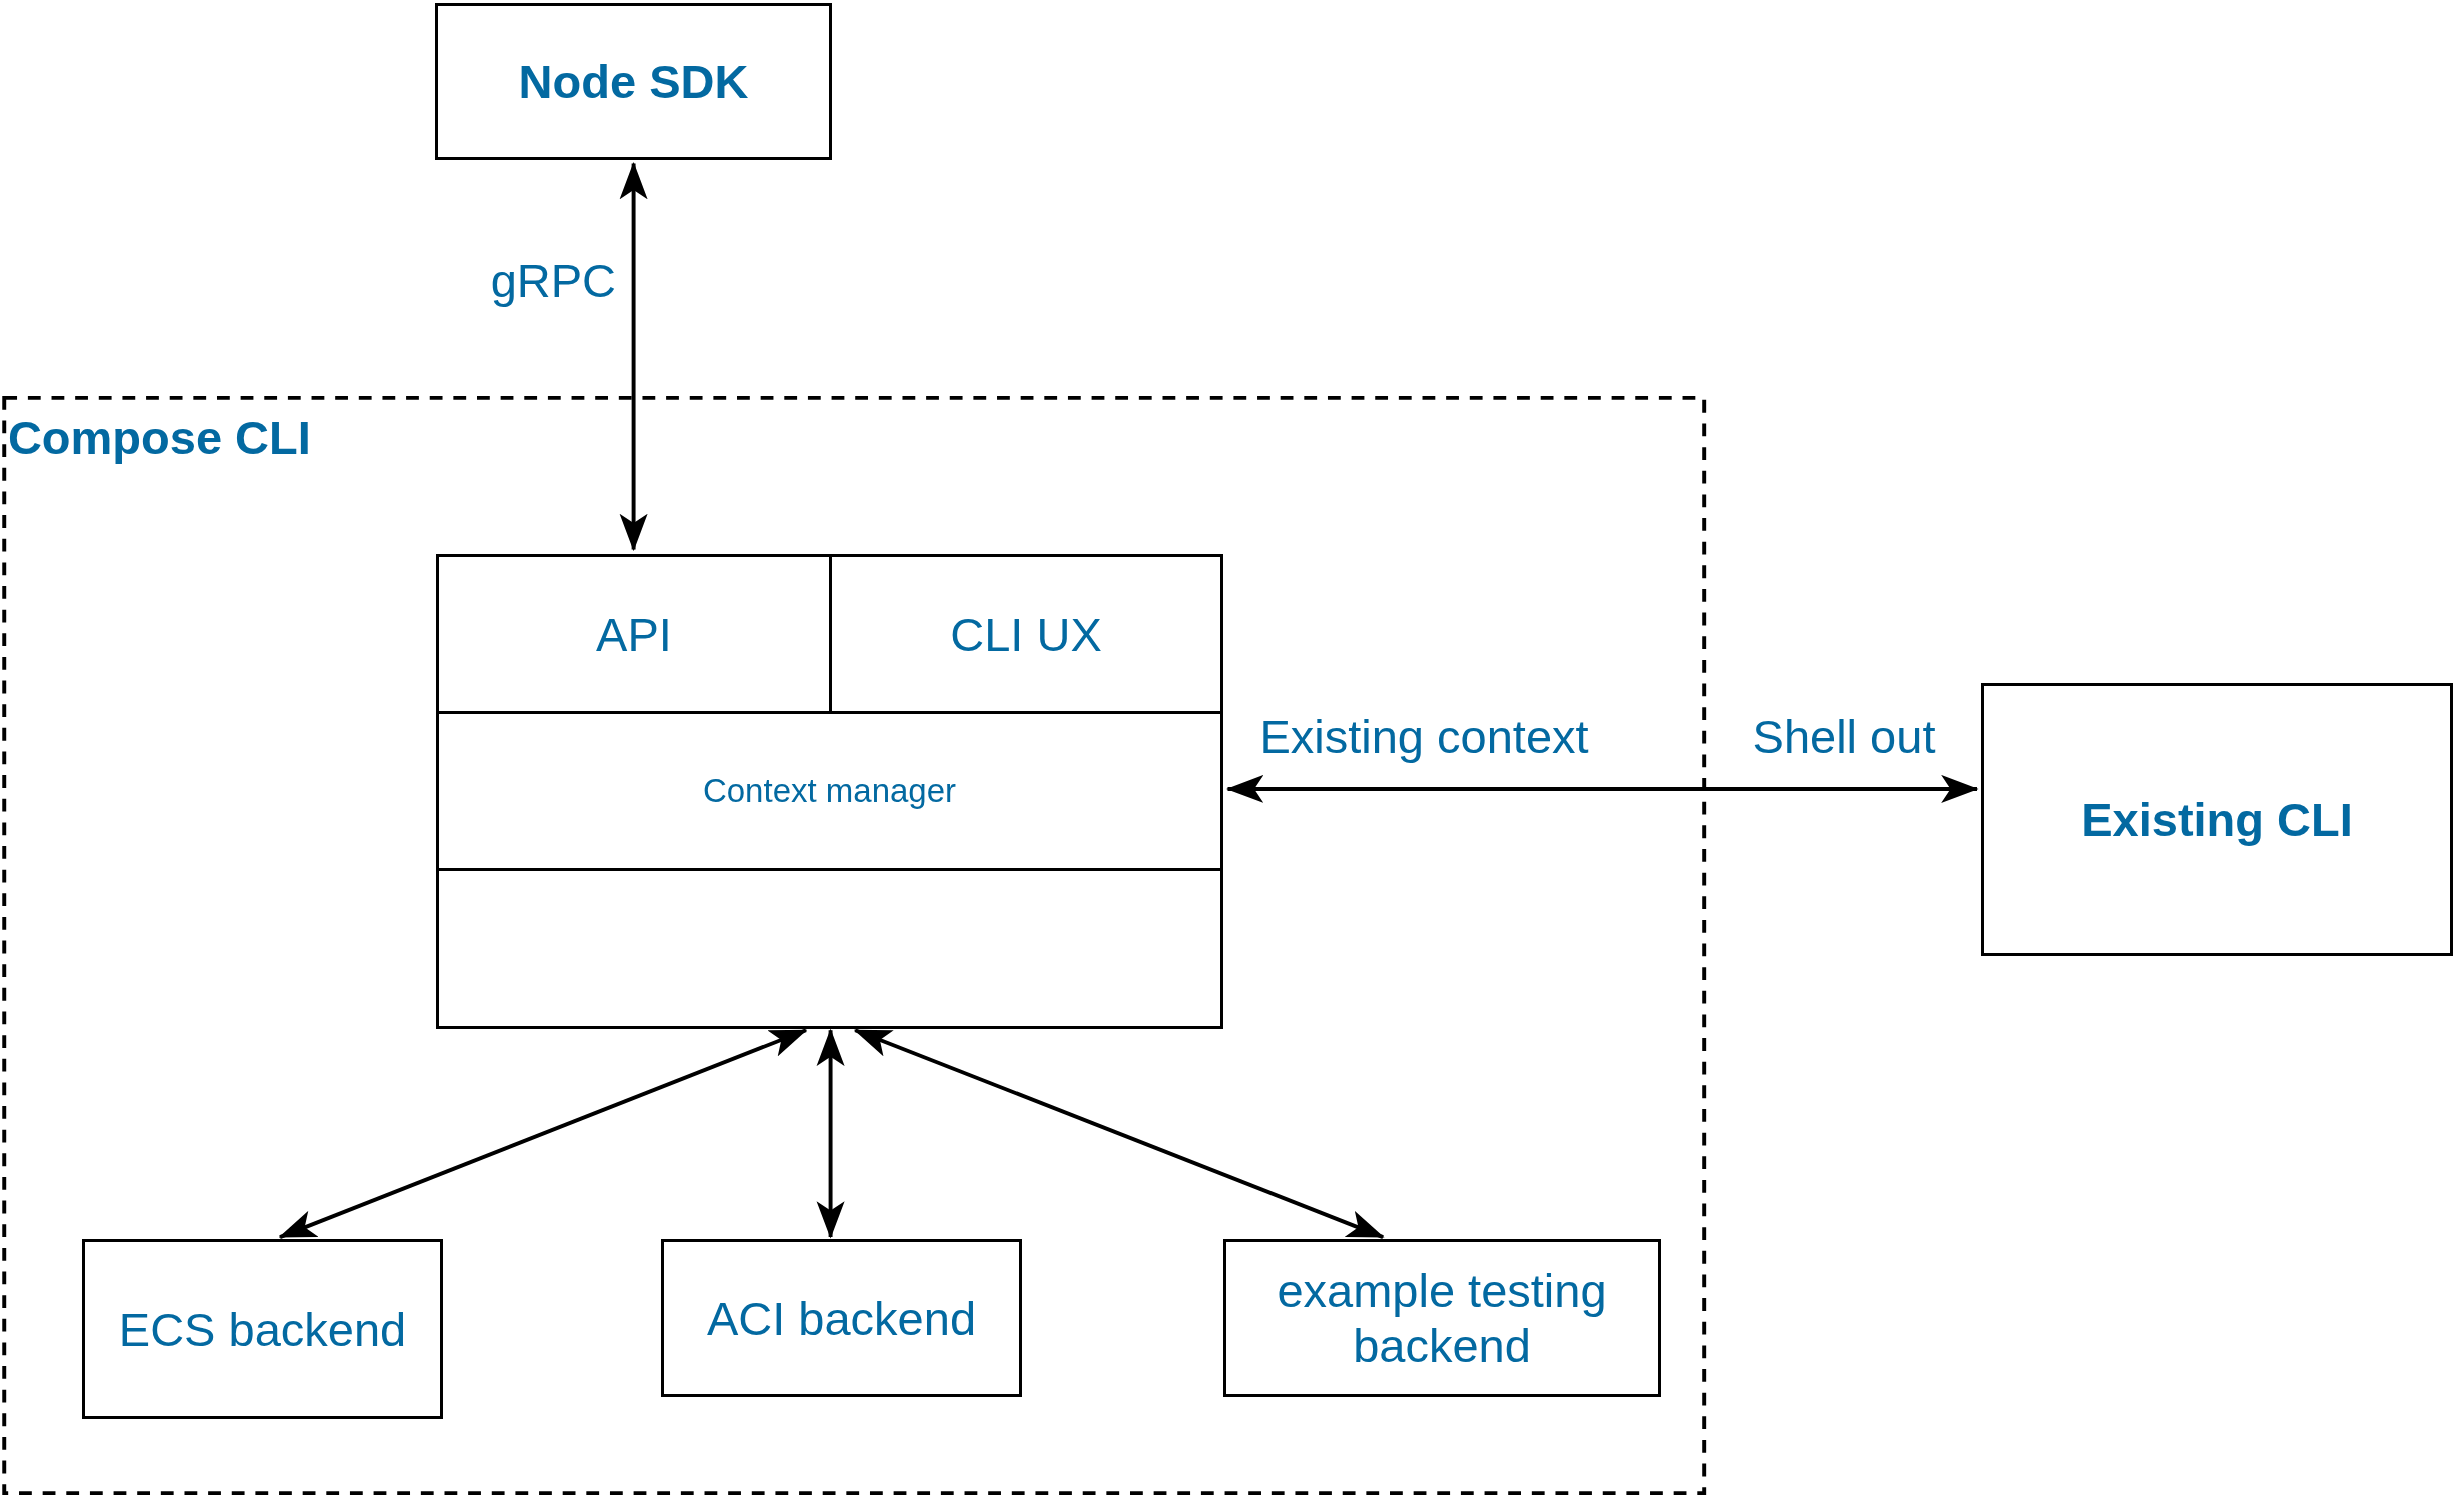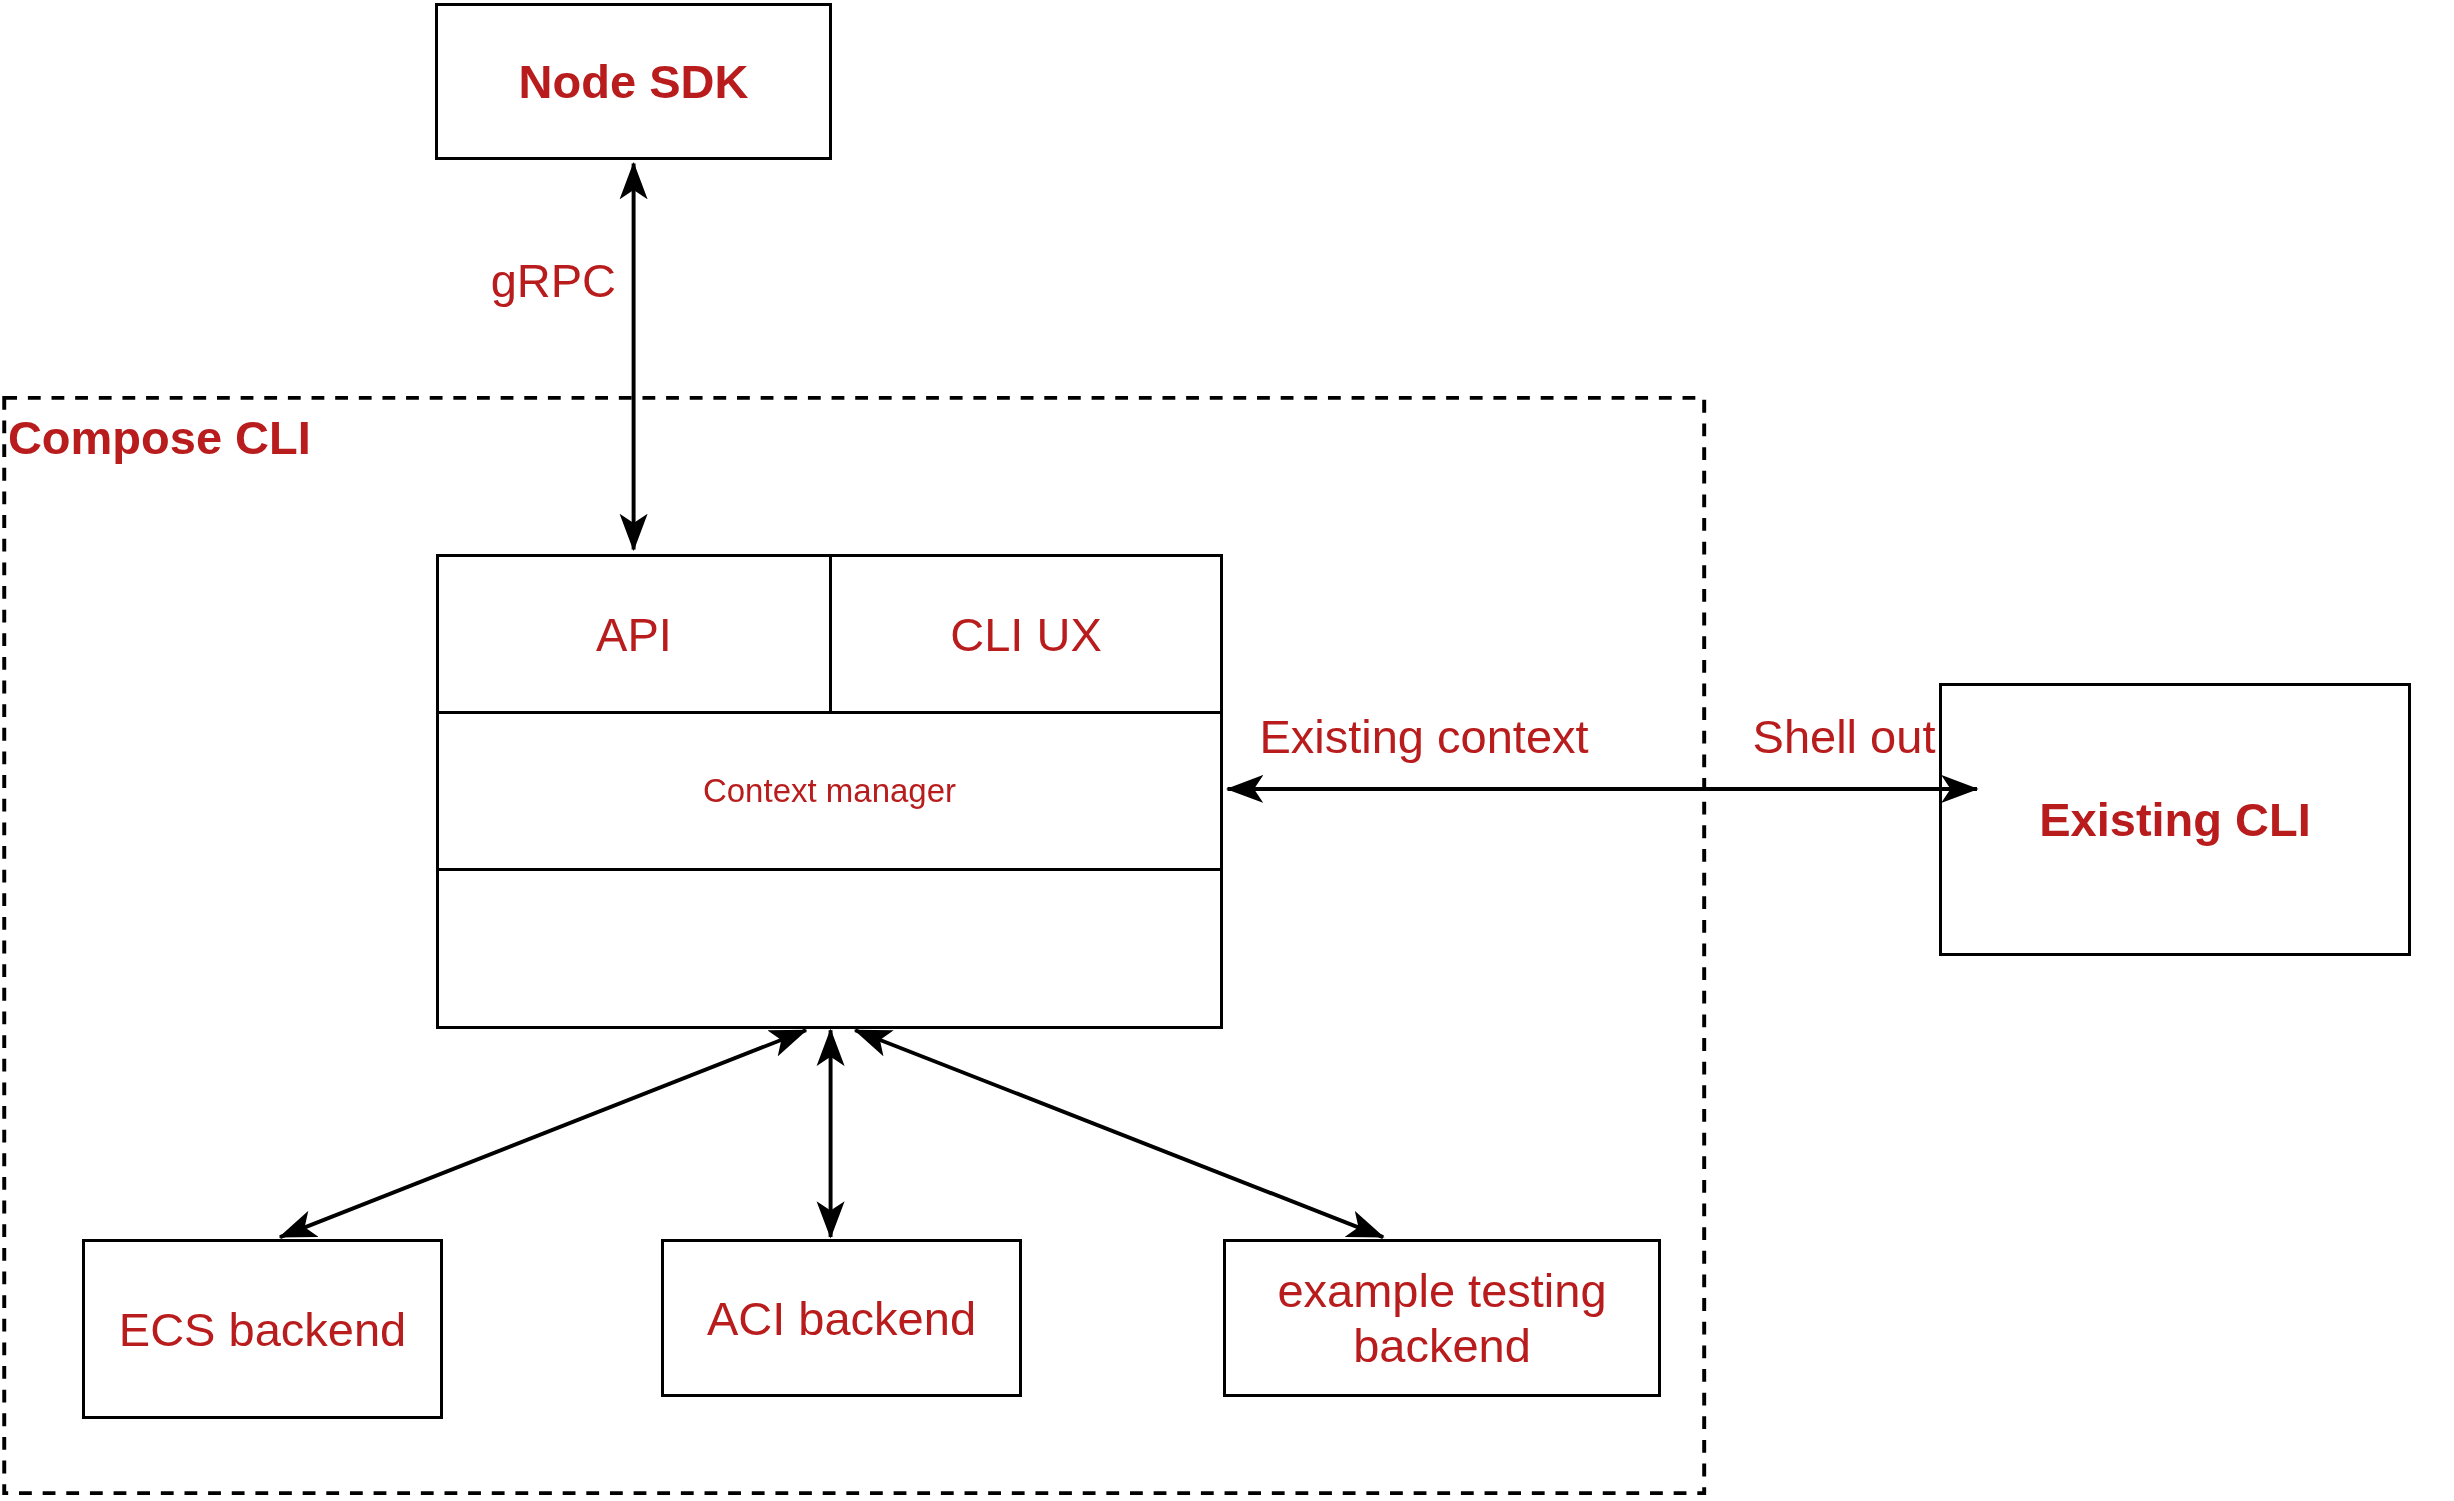"Node SDK" .canvas { color: #b91c1c -> #0369a1 }
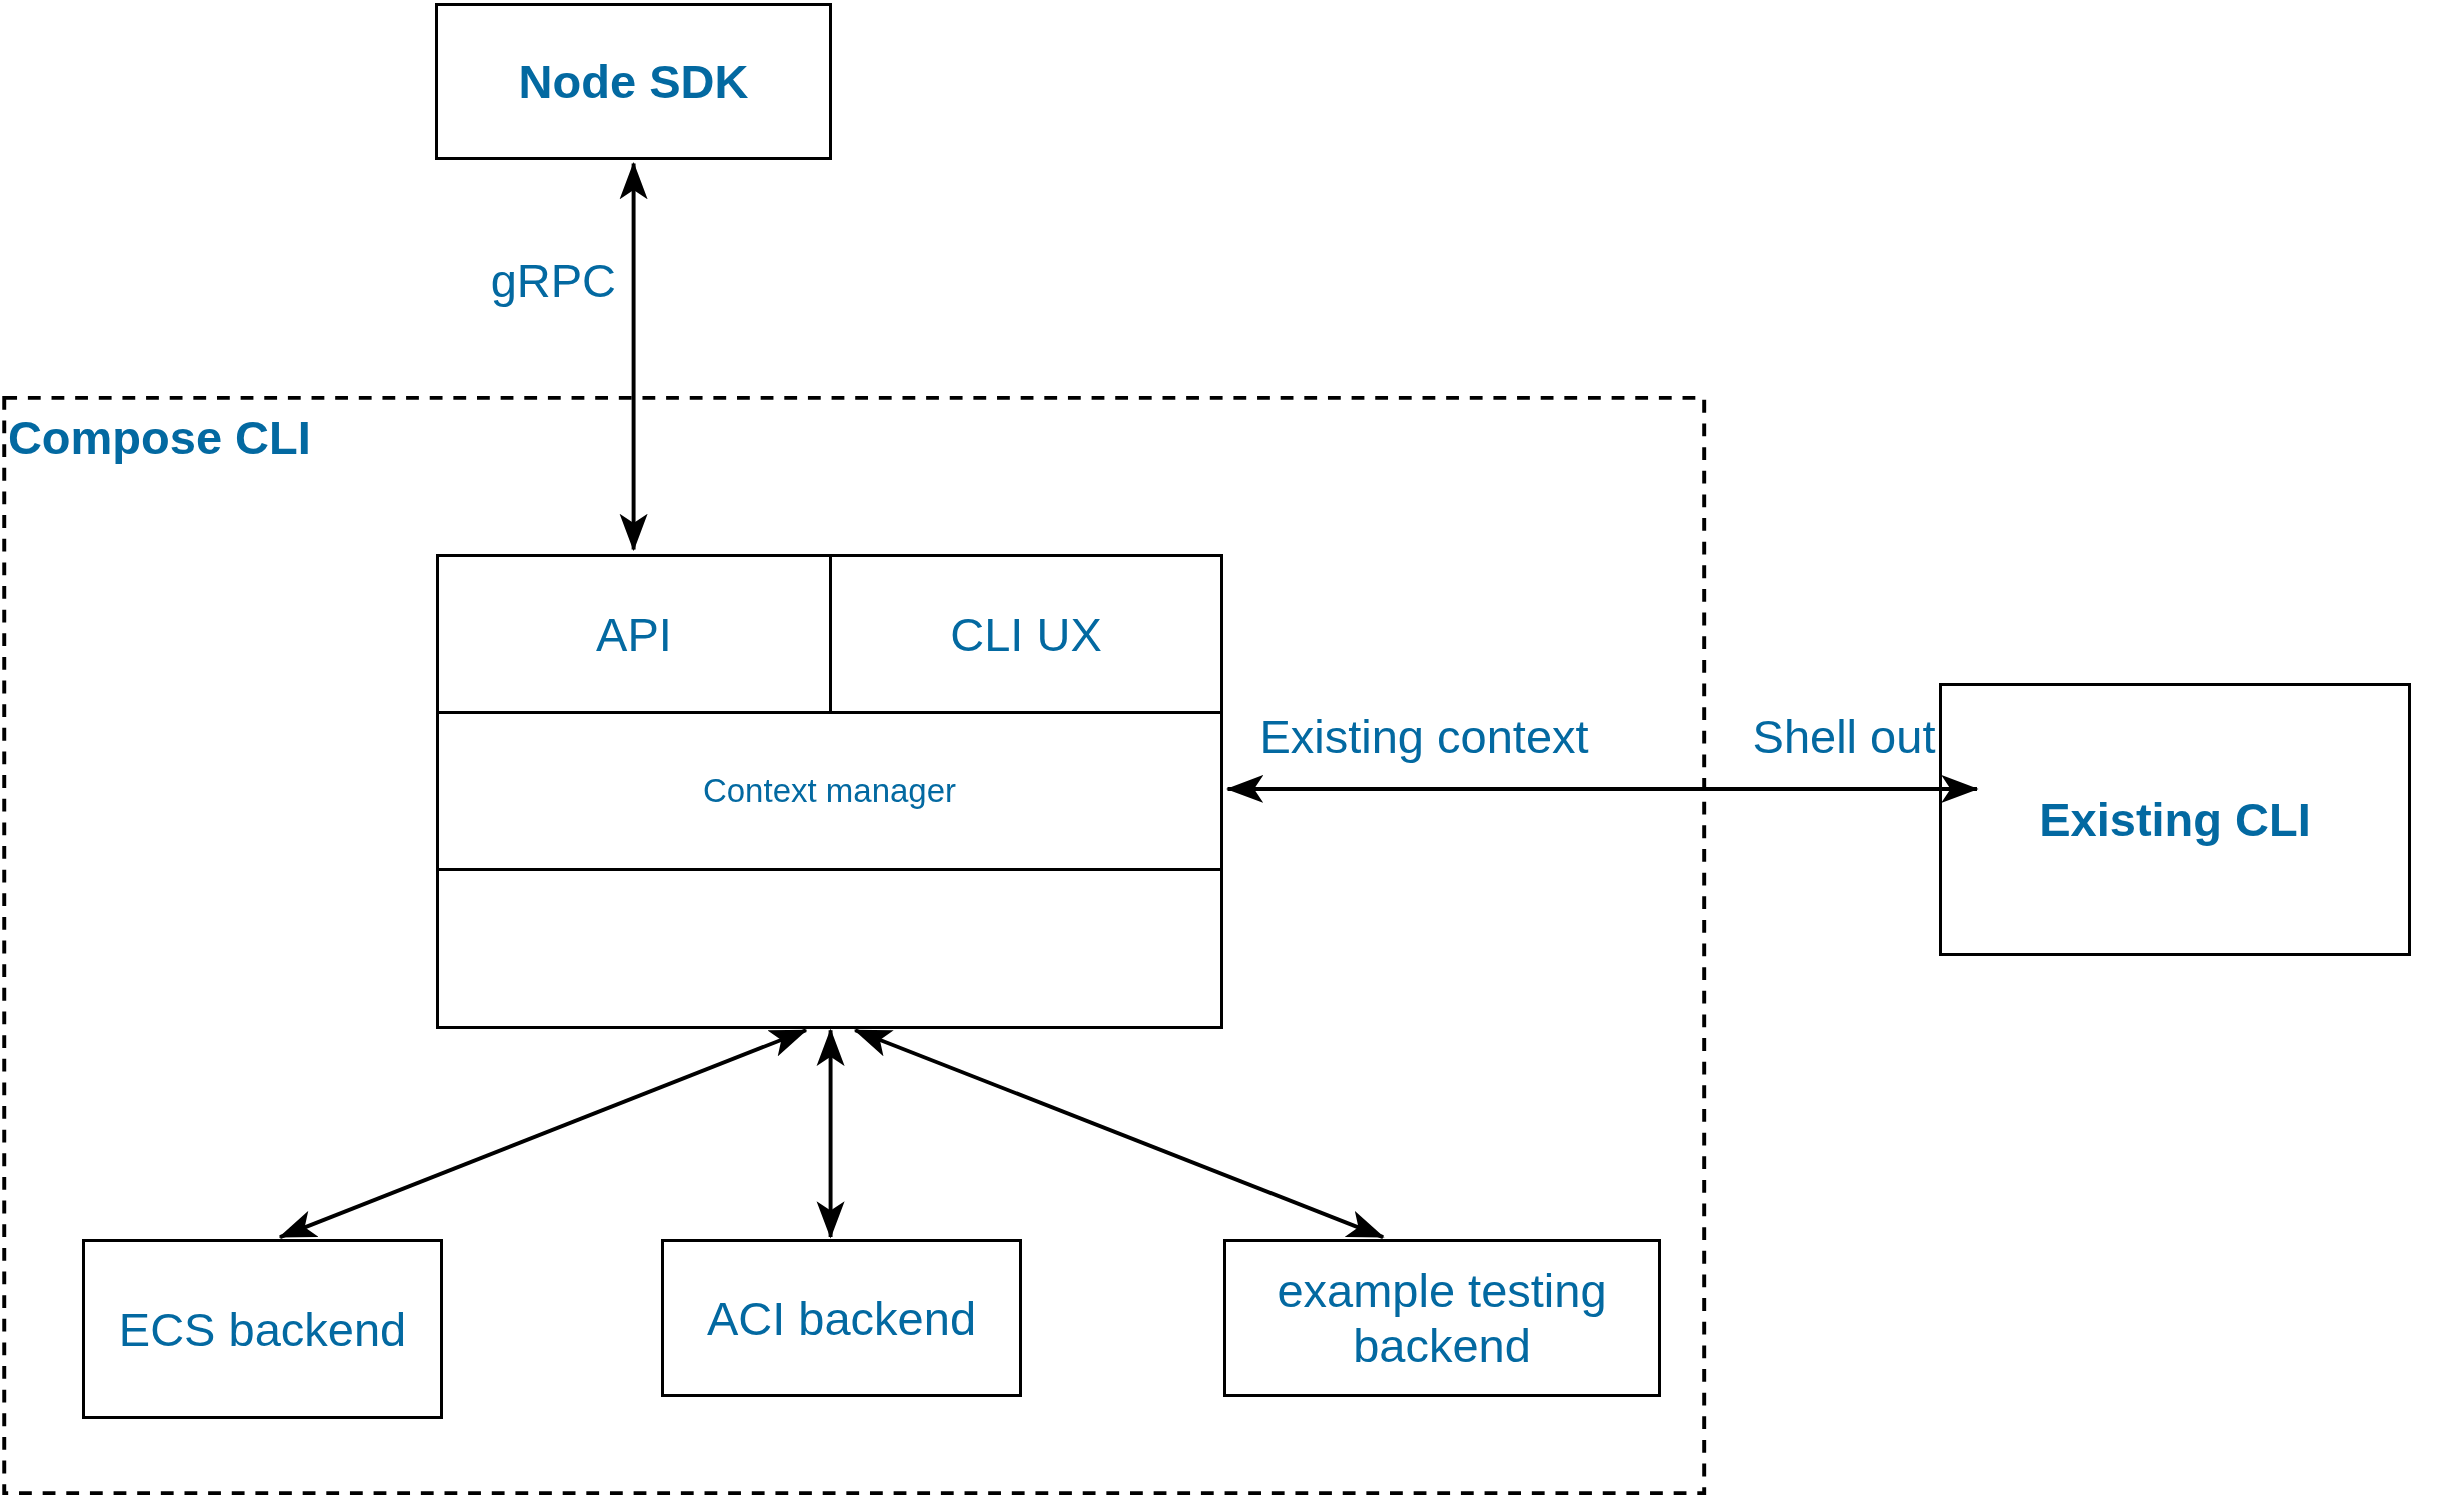"Existing CLI" div.box { left: 1939px -> 1981px }
